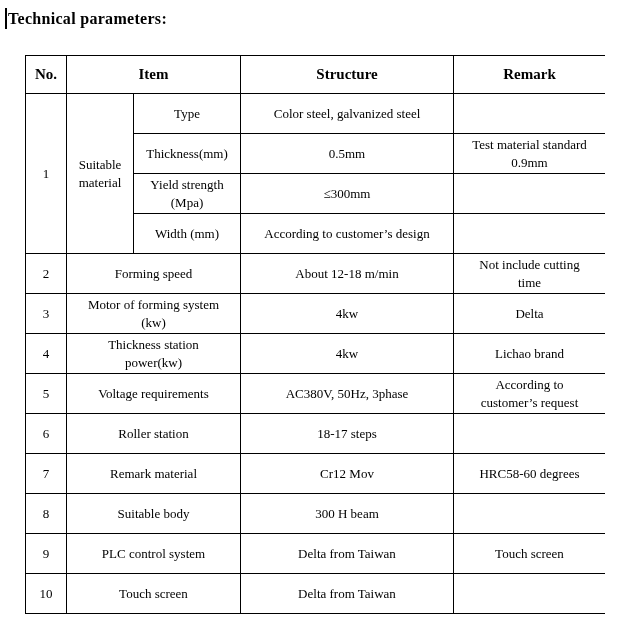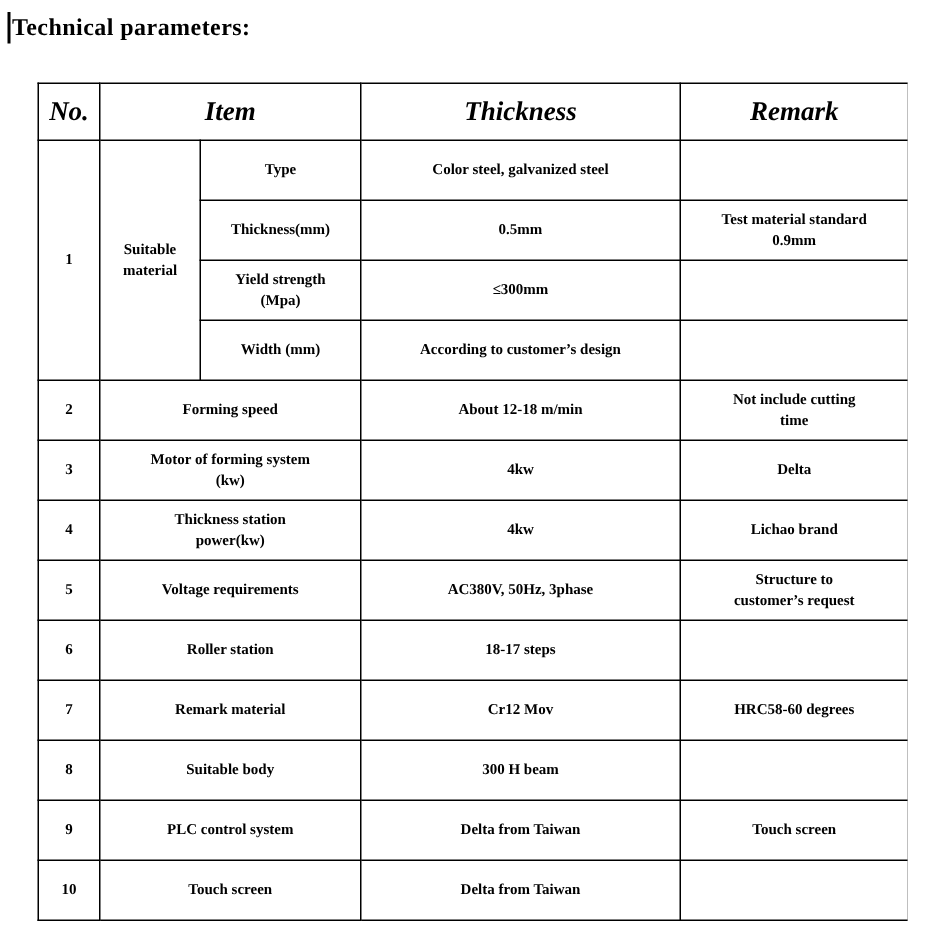"No." .params th { font-size: 18px -> 15px; font-style: italic -> none }
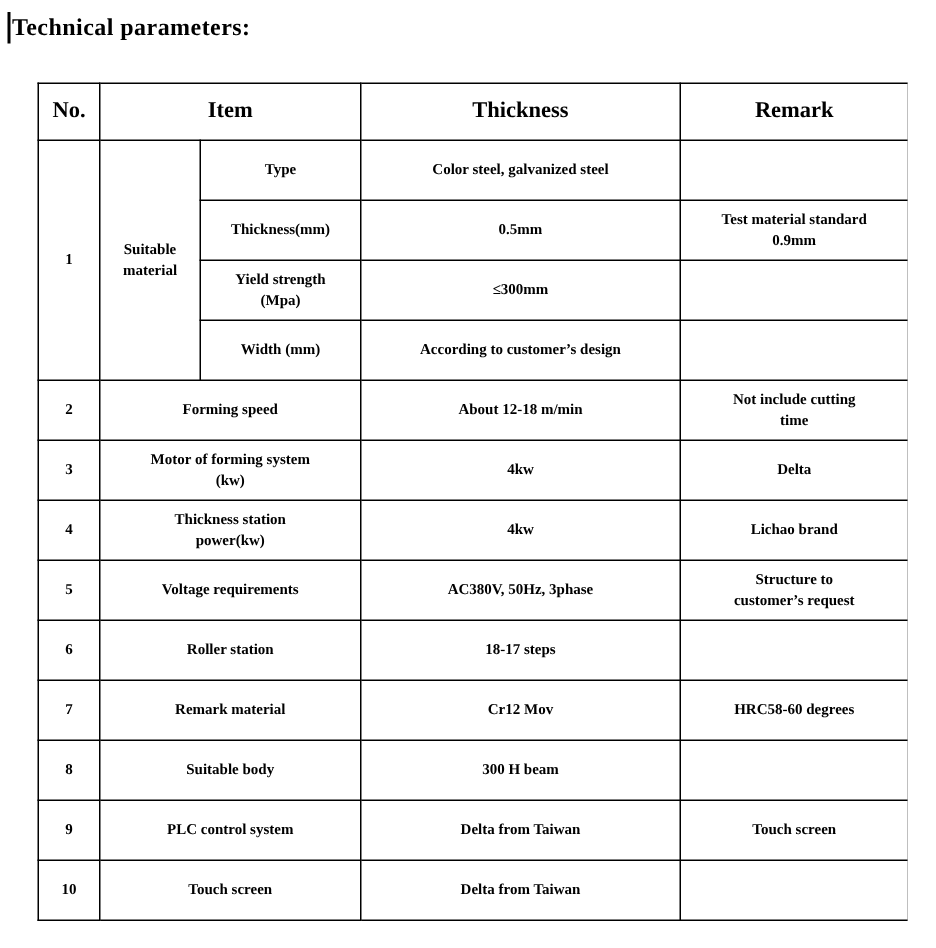"Thickness" th { text: Thickness -> Structure }
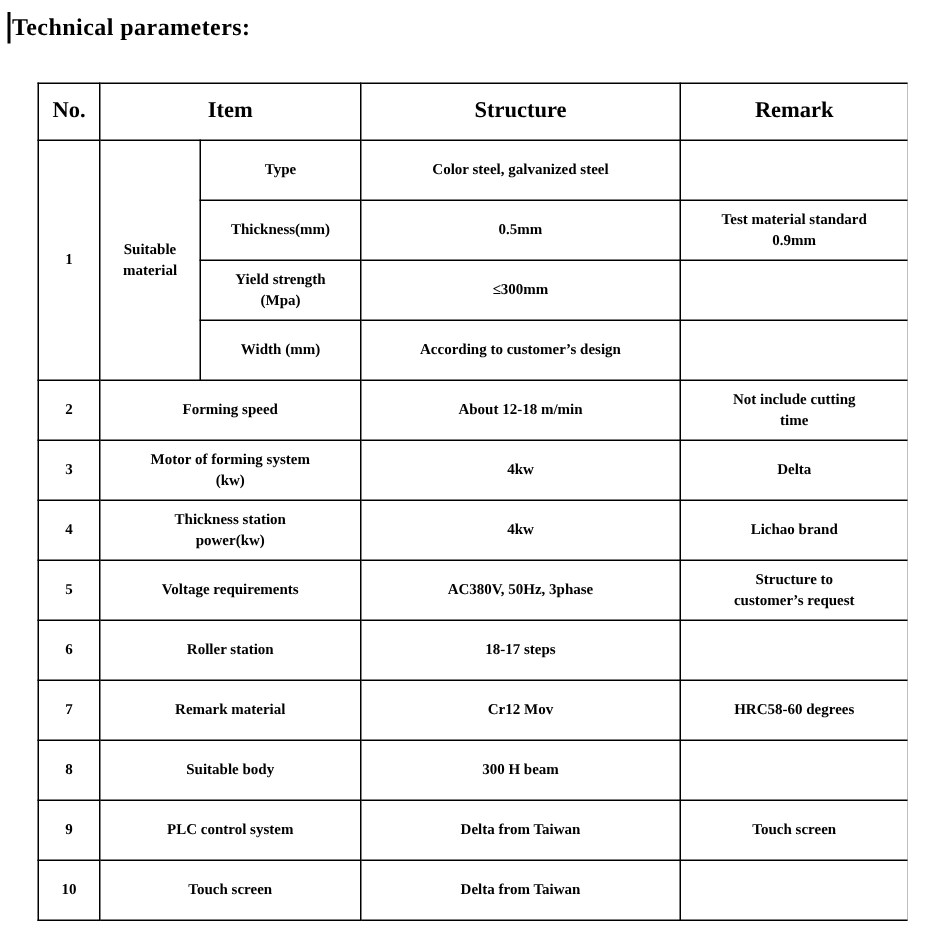"Type" .params th, .params td { font-size: 10px -> 13px; font-weight: bold -> none }
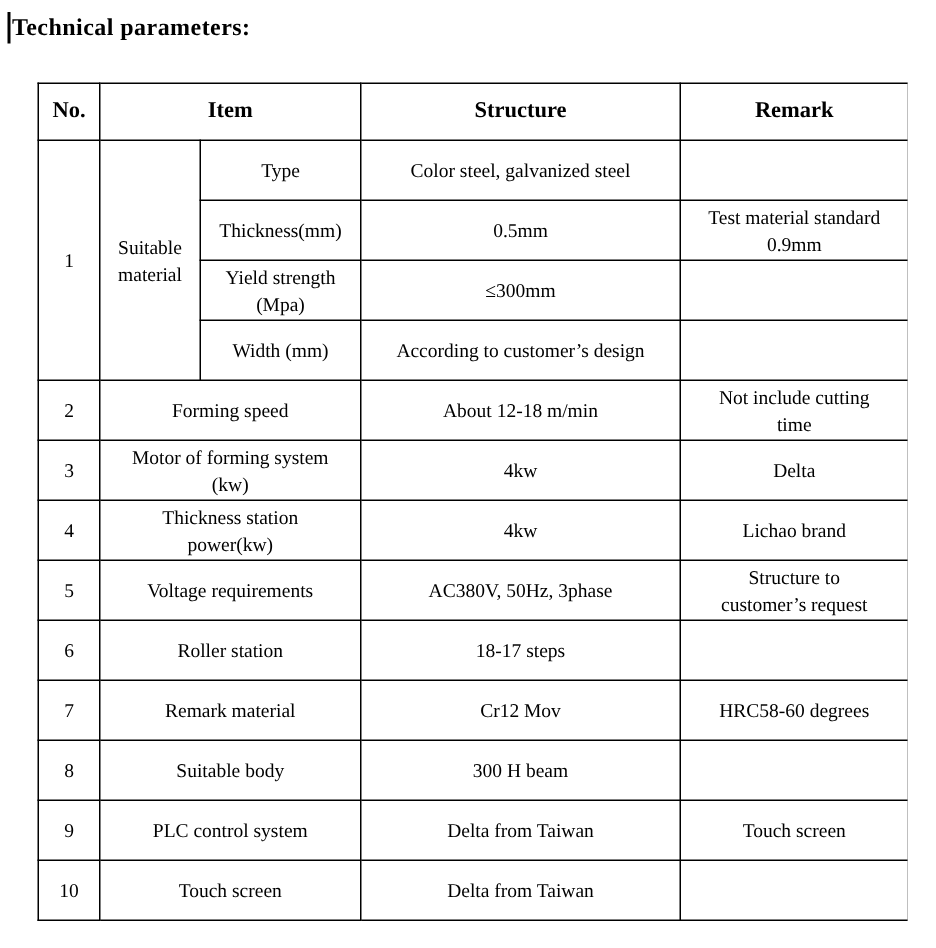"Structure to" td { text: Structure -> According }
